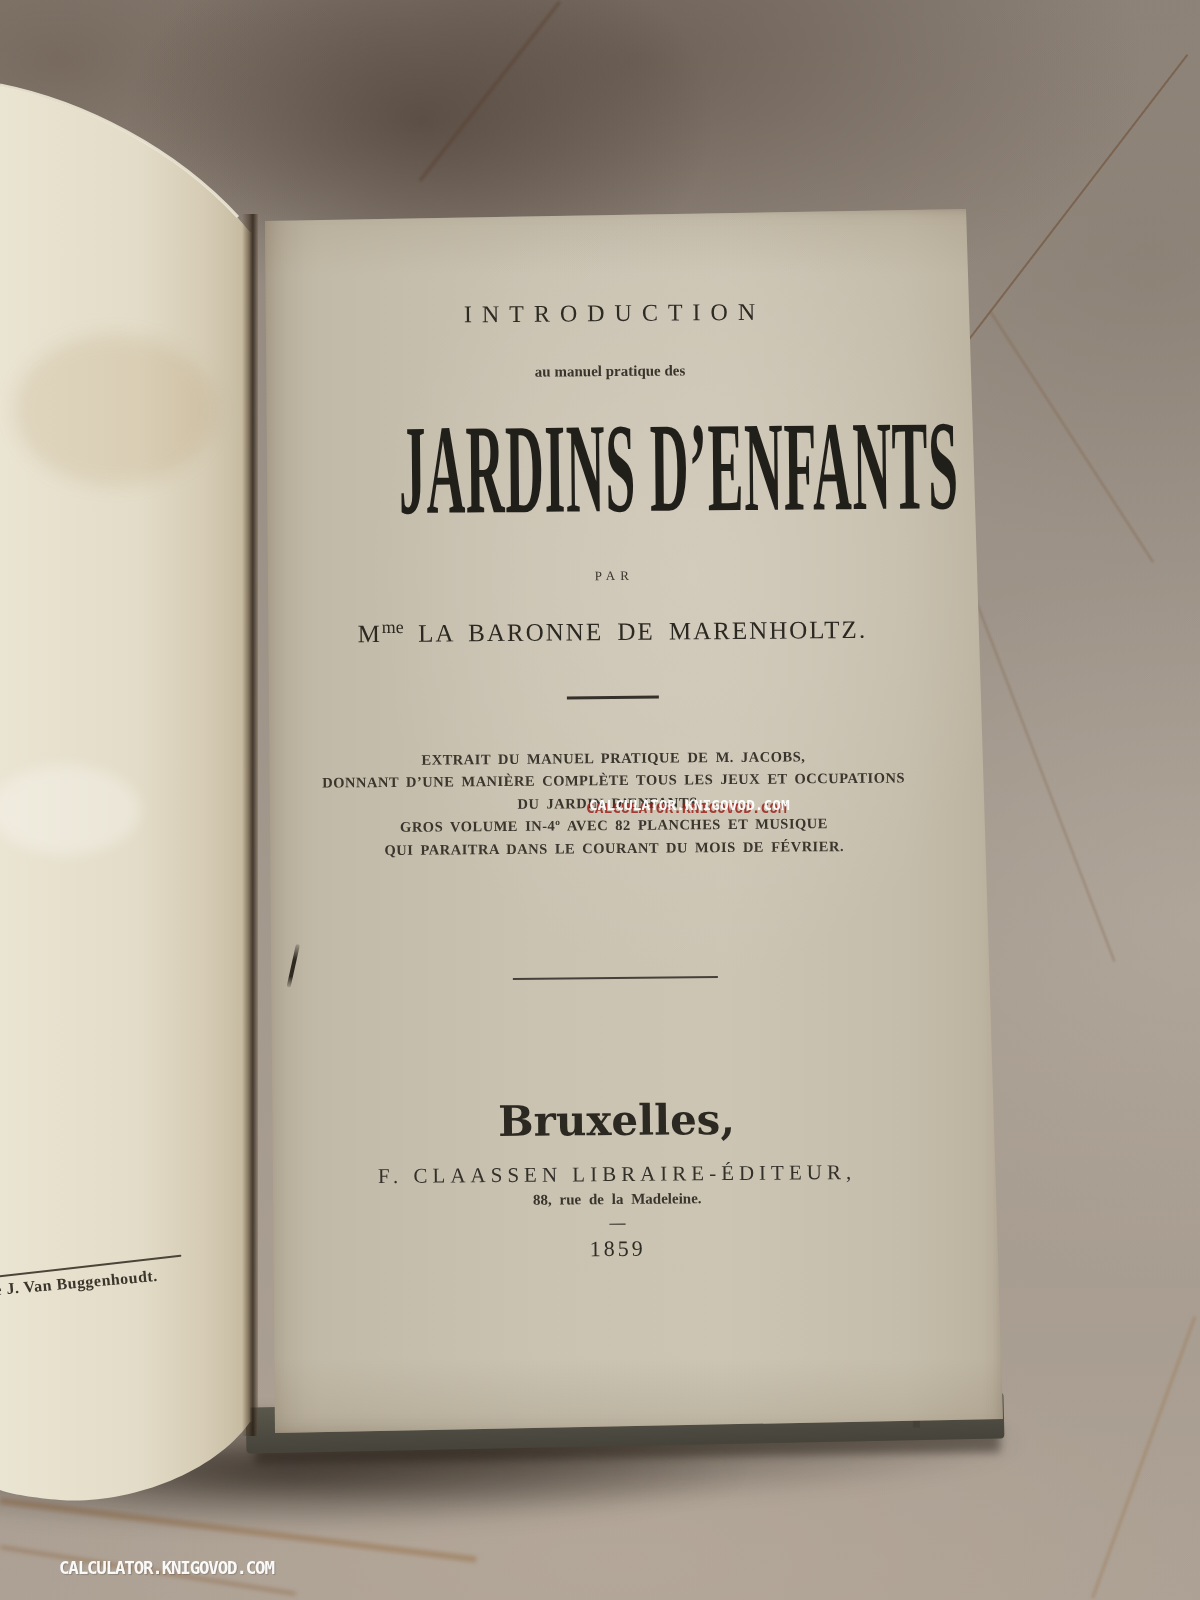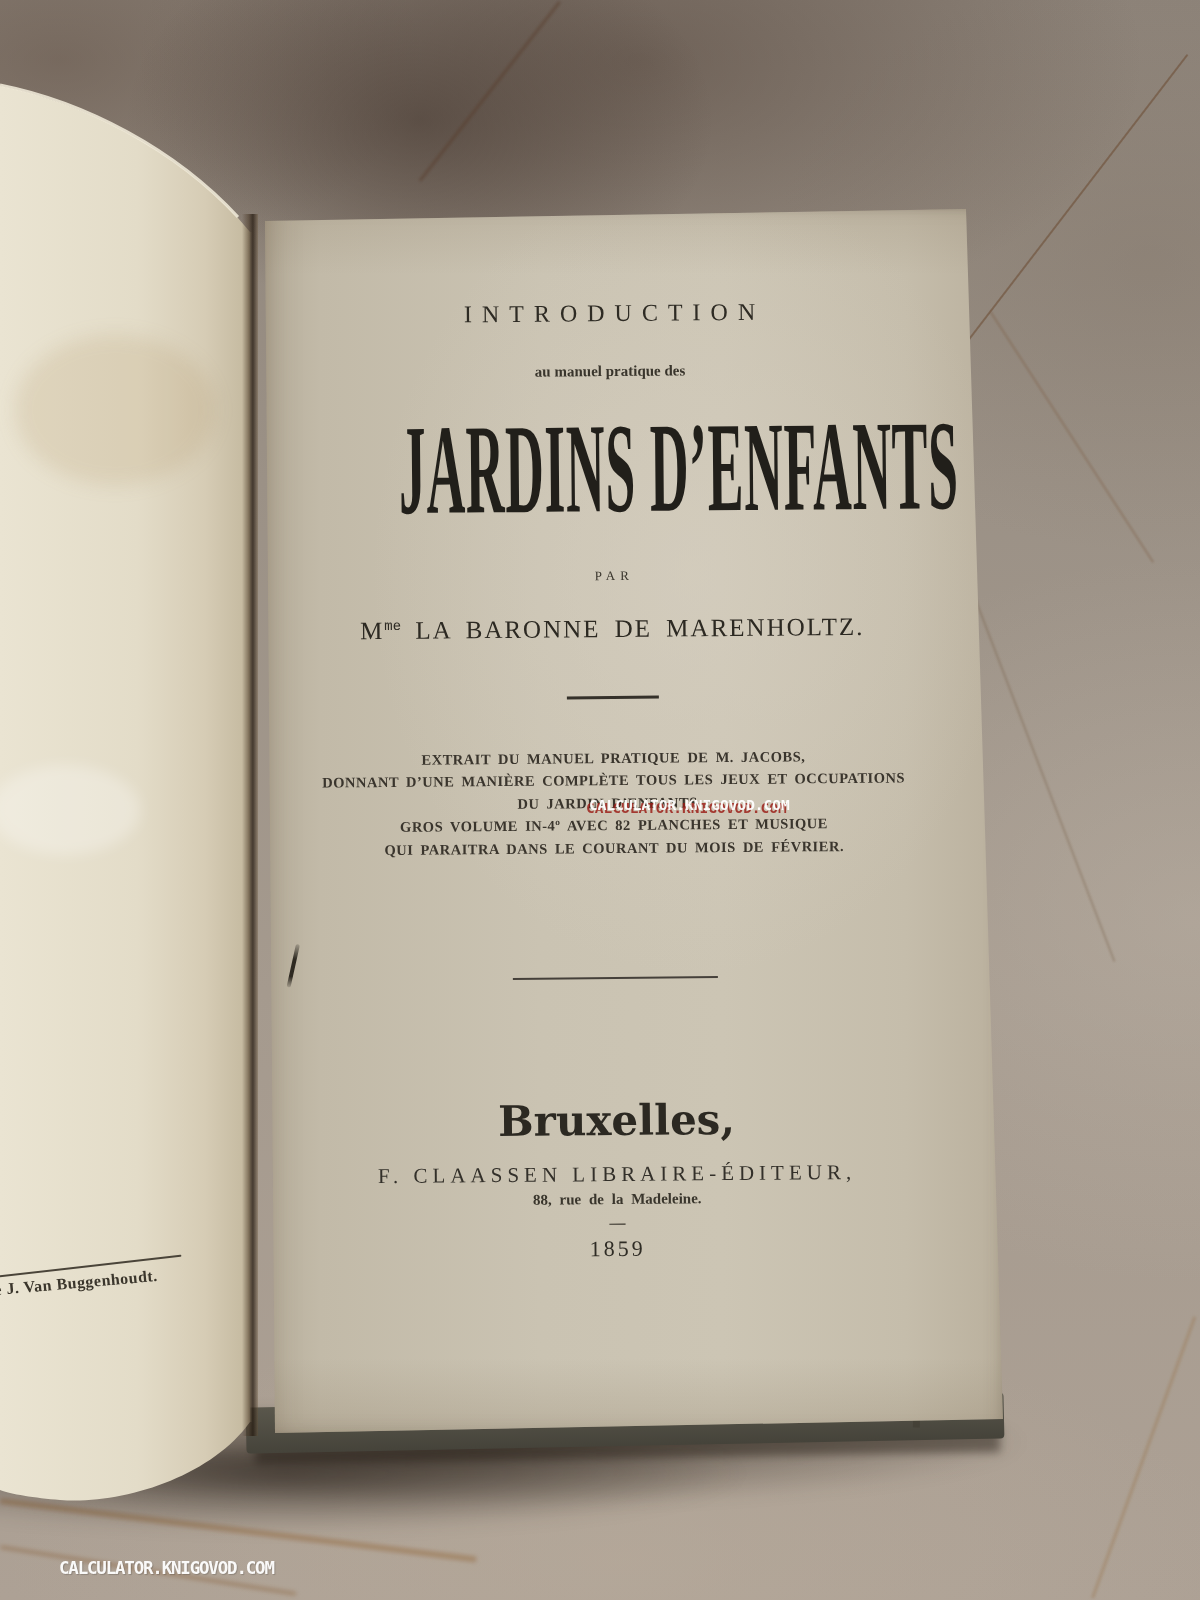"me" .t-author sup { font-family: Liberation Mono, monospace -> none; font-size: 14px -> 18px }
